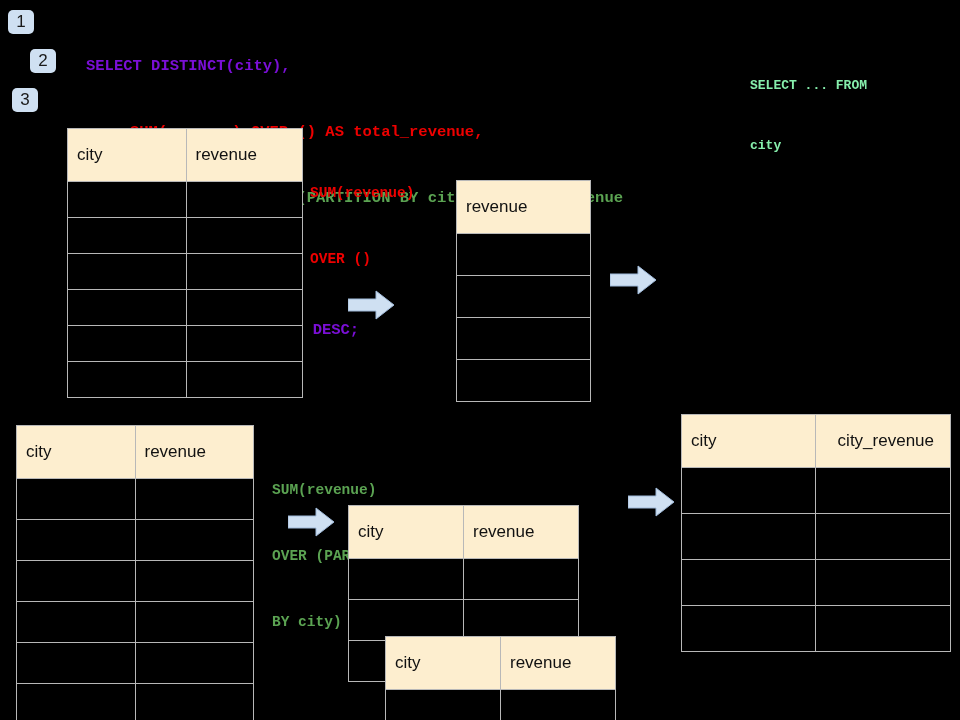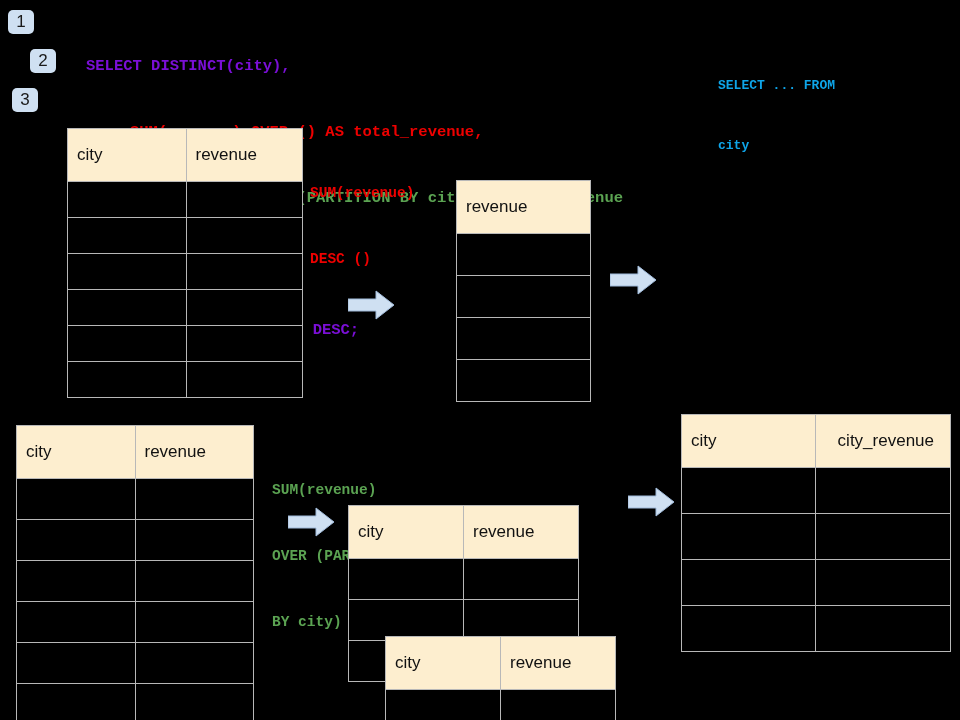"SELECT ... FROM" div.callout-sm { color: #0ea5e9 -> #86efac; left: 718px -> 750px }
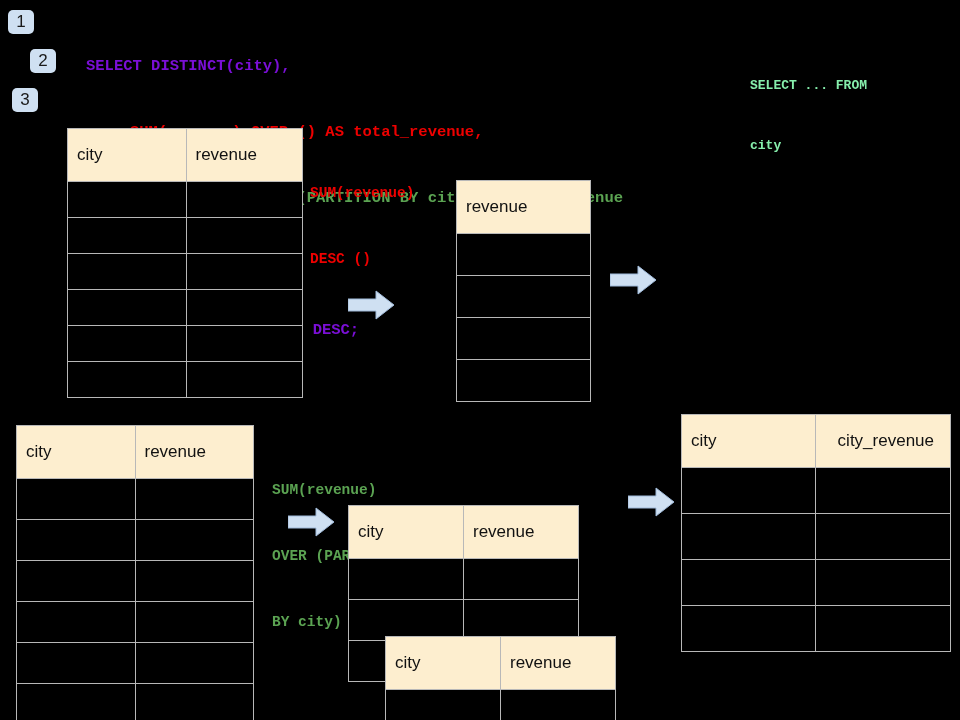"DESC ()" div { text: DESC -> OVER }
